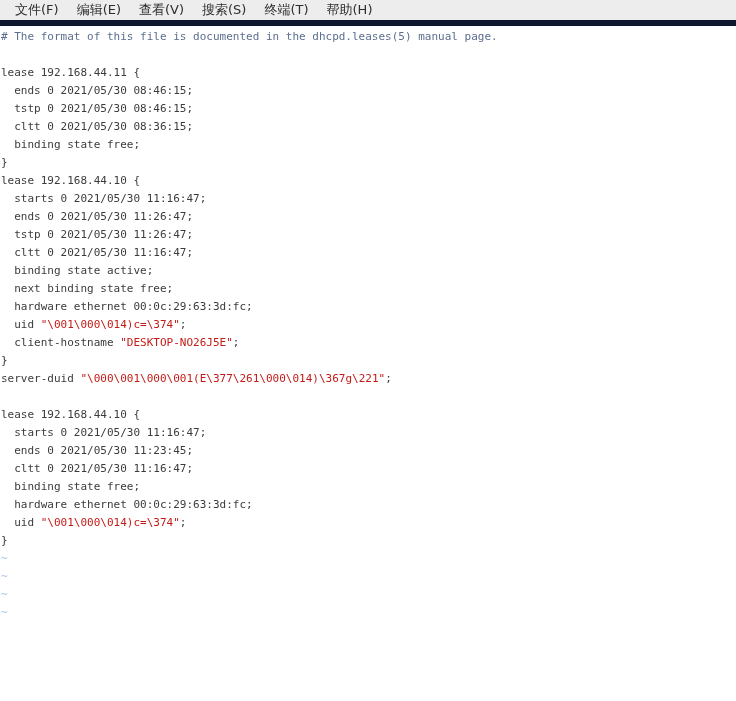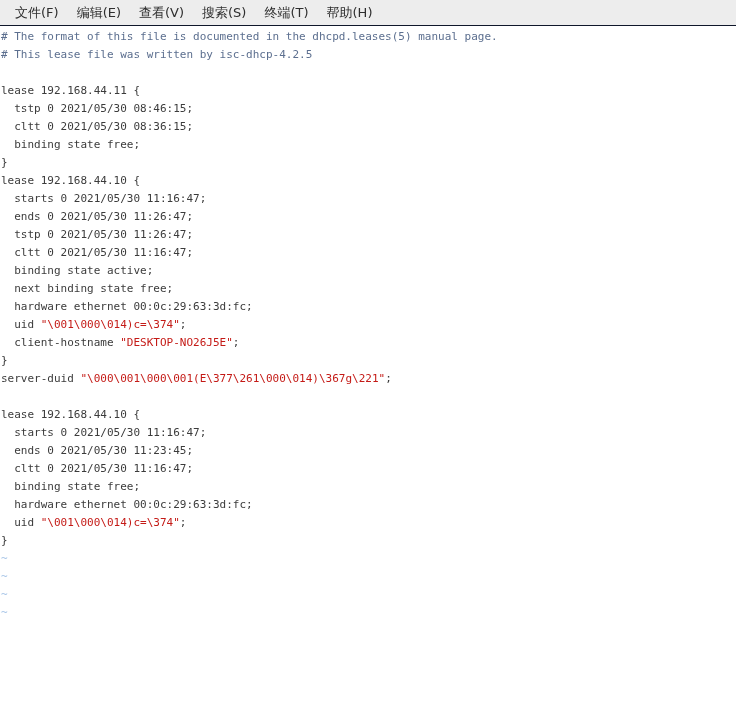"文件(F)" .menubar { border-bottom: 1px solid #0f172a -> 6px solid #0f172a }
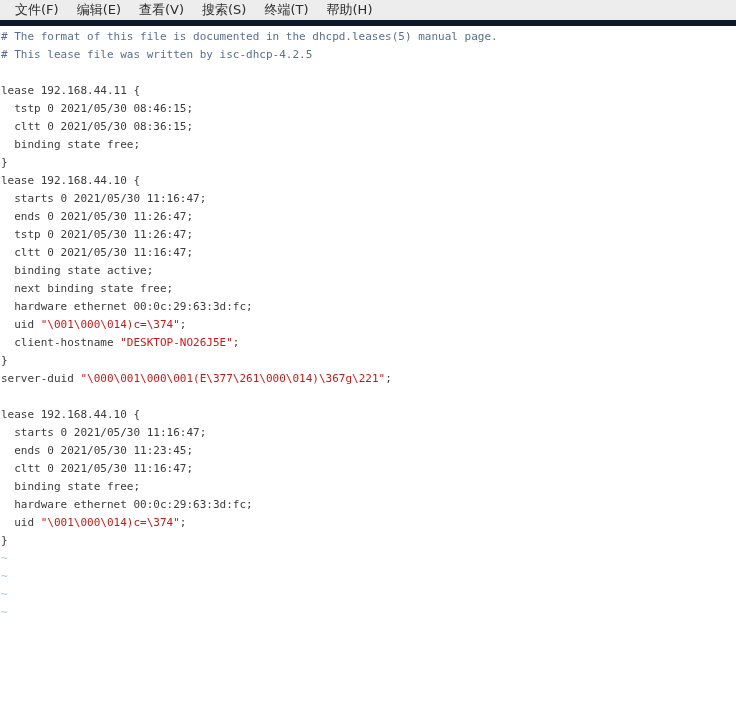"# This lease file was" div.line { html: <div># This lease file was written by isc-dhcp-4.2.5</div> -> none }
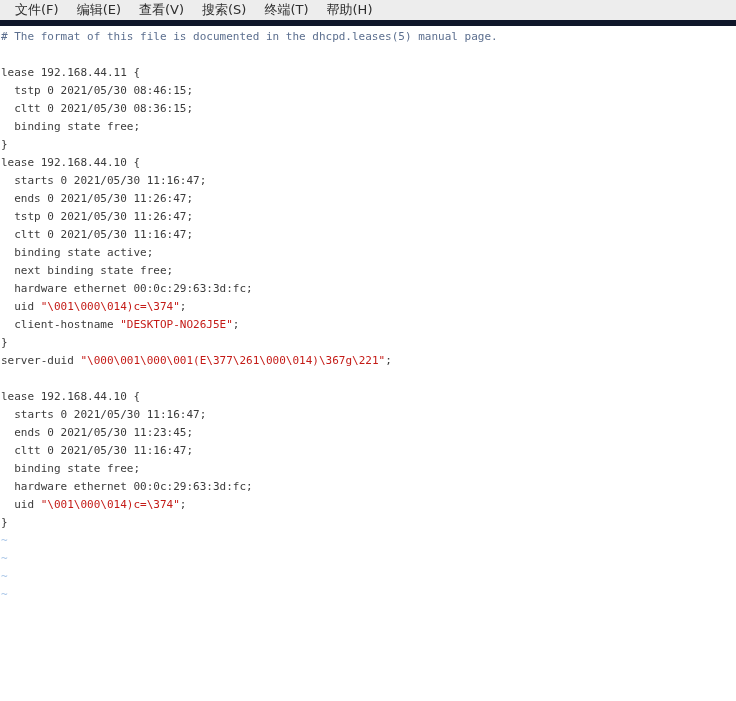"ends 0 2021/05/30 08:46:15;" div.line { html: none -> <div> ends 0 2021/05/30 08:46:15;</div> }
